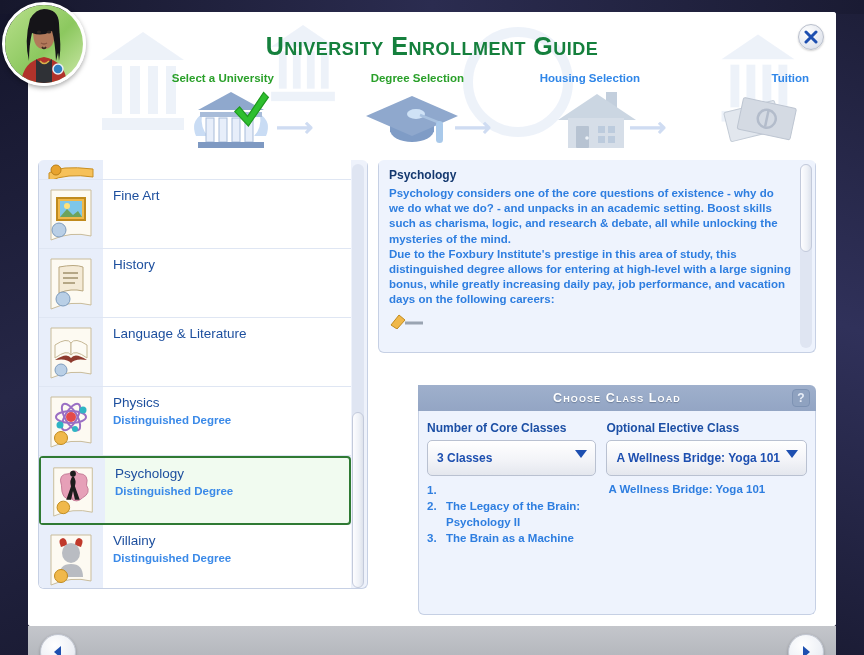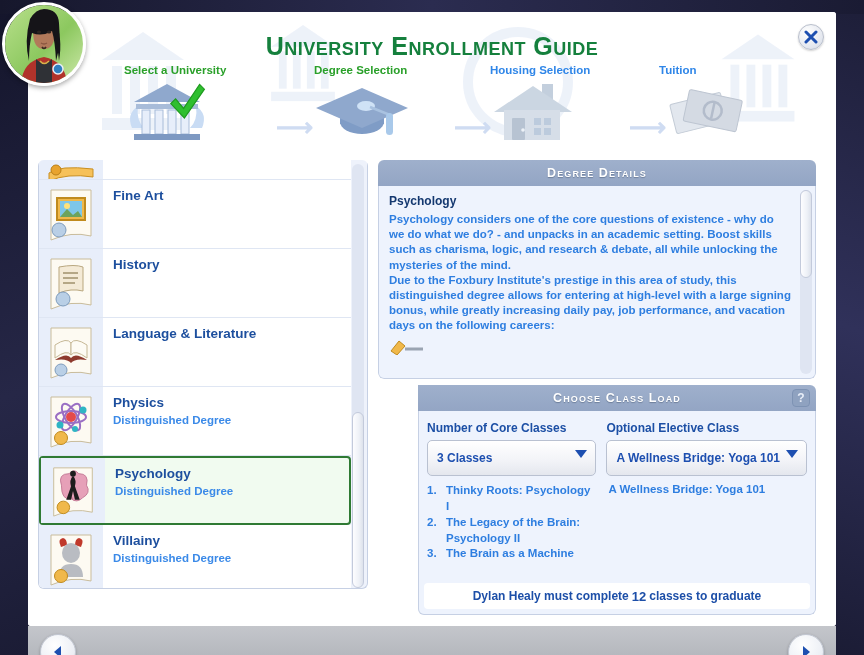"Select a University" .step { text-align: left -> right; top: 0 -> 8px }
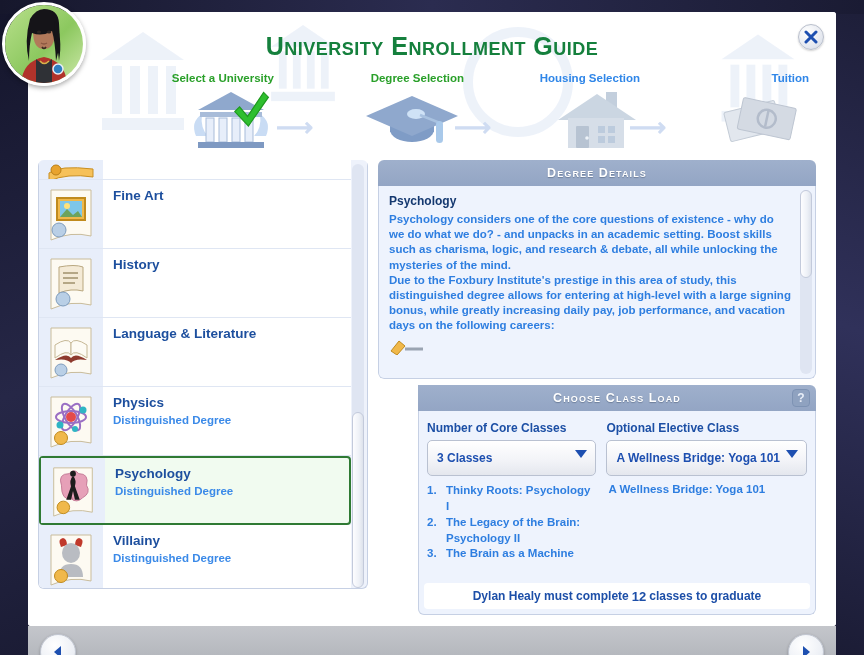"Degree Details" div.panel-head { html: <div>Degree Details</div> -> none }
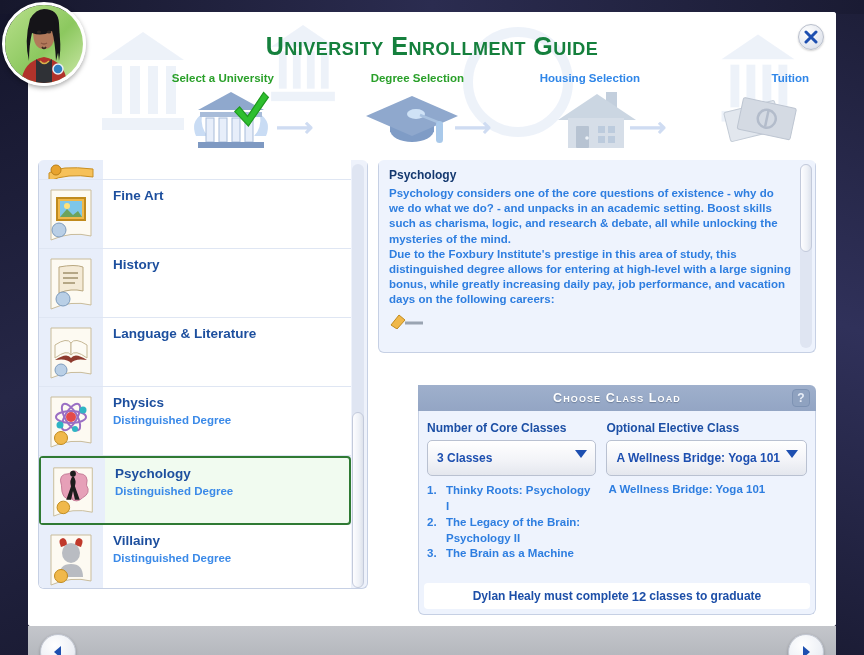"Fine Art" .prog-name { font-weight: bold -> normal }
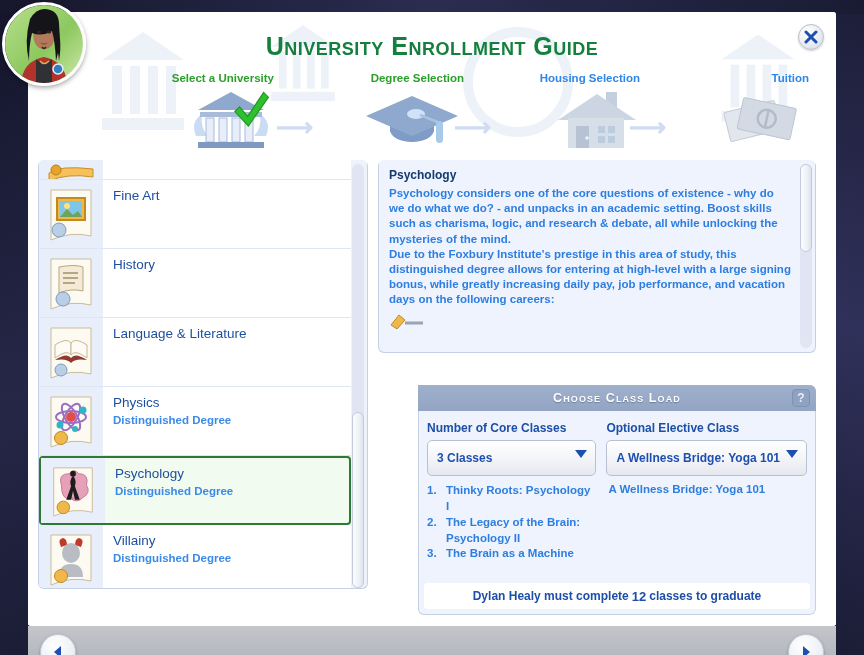"Thinky Roots: Psychology I" span { html: <span>Thinky Roots: Psychology I</span> -> none }
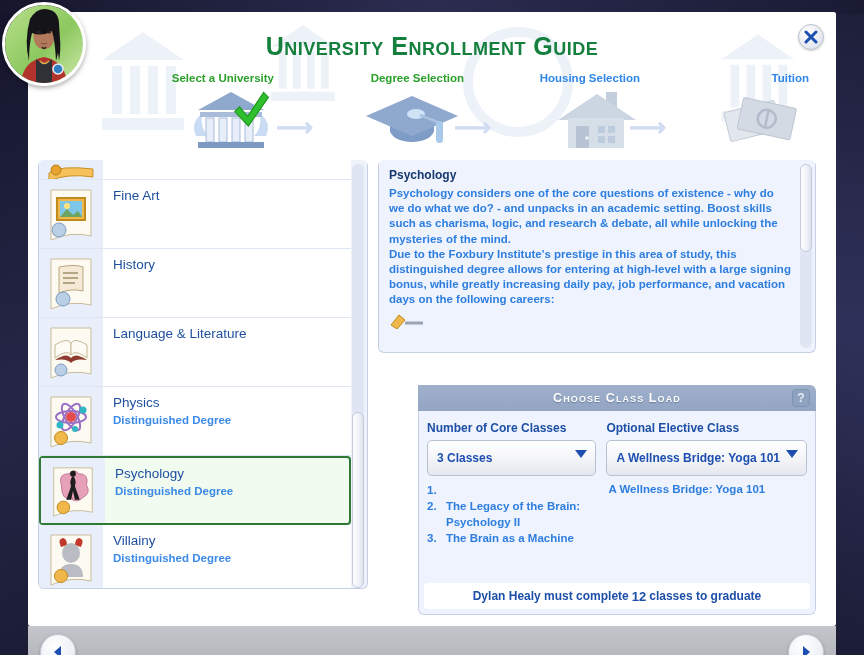"Dylan Healy must complete" div { html: <div> <span>Dylan Healy must complete</span> <span>12</span> <span>classes to graduate</span> </div> -> none }
